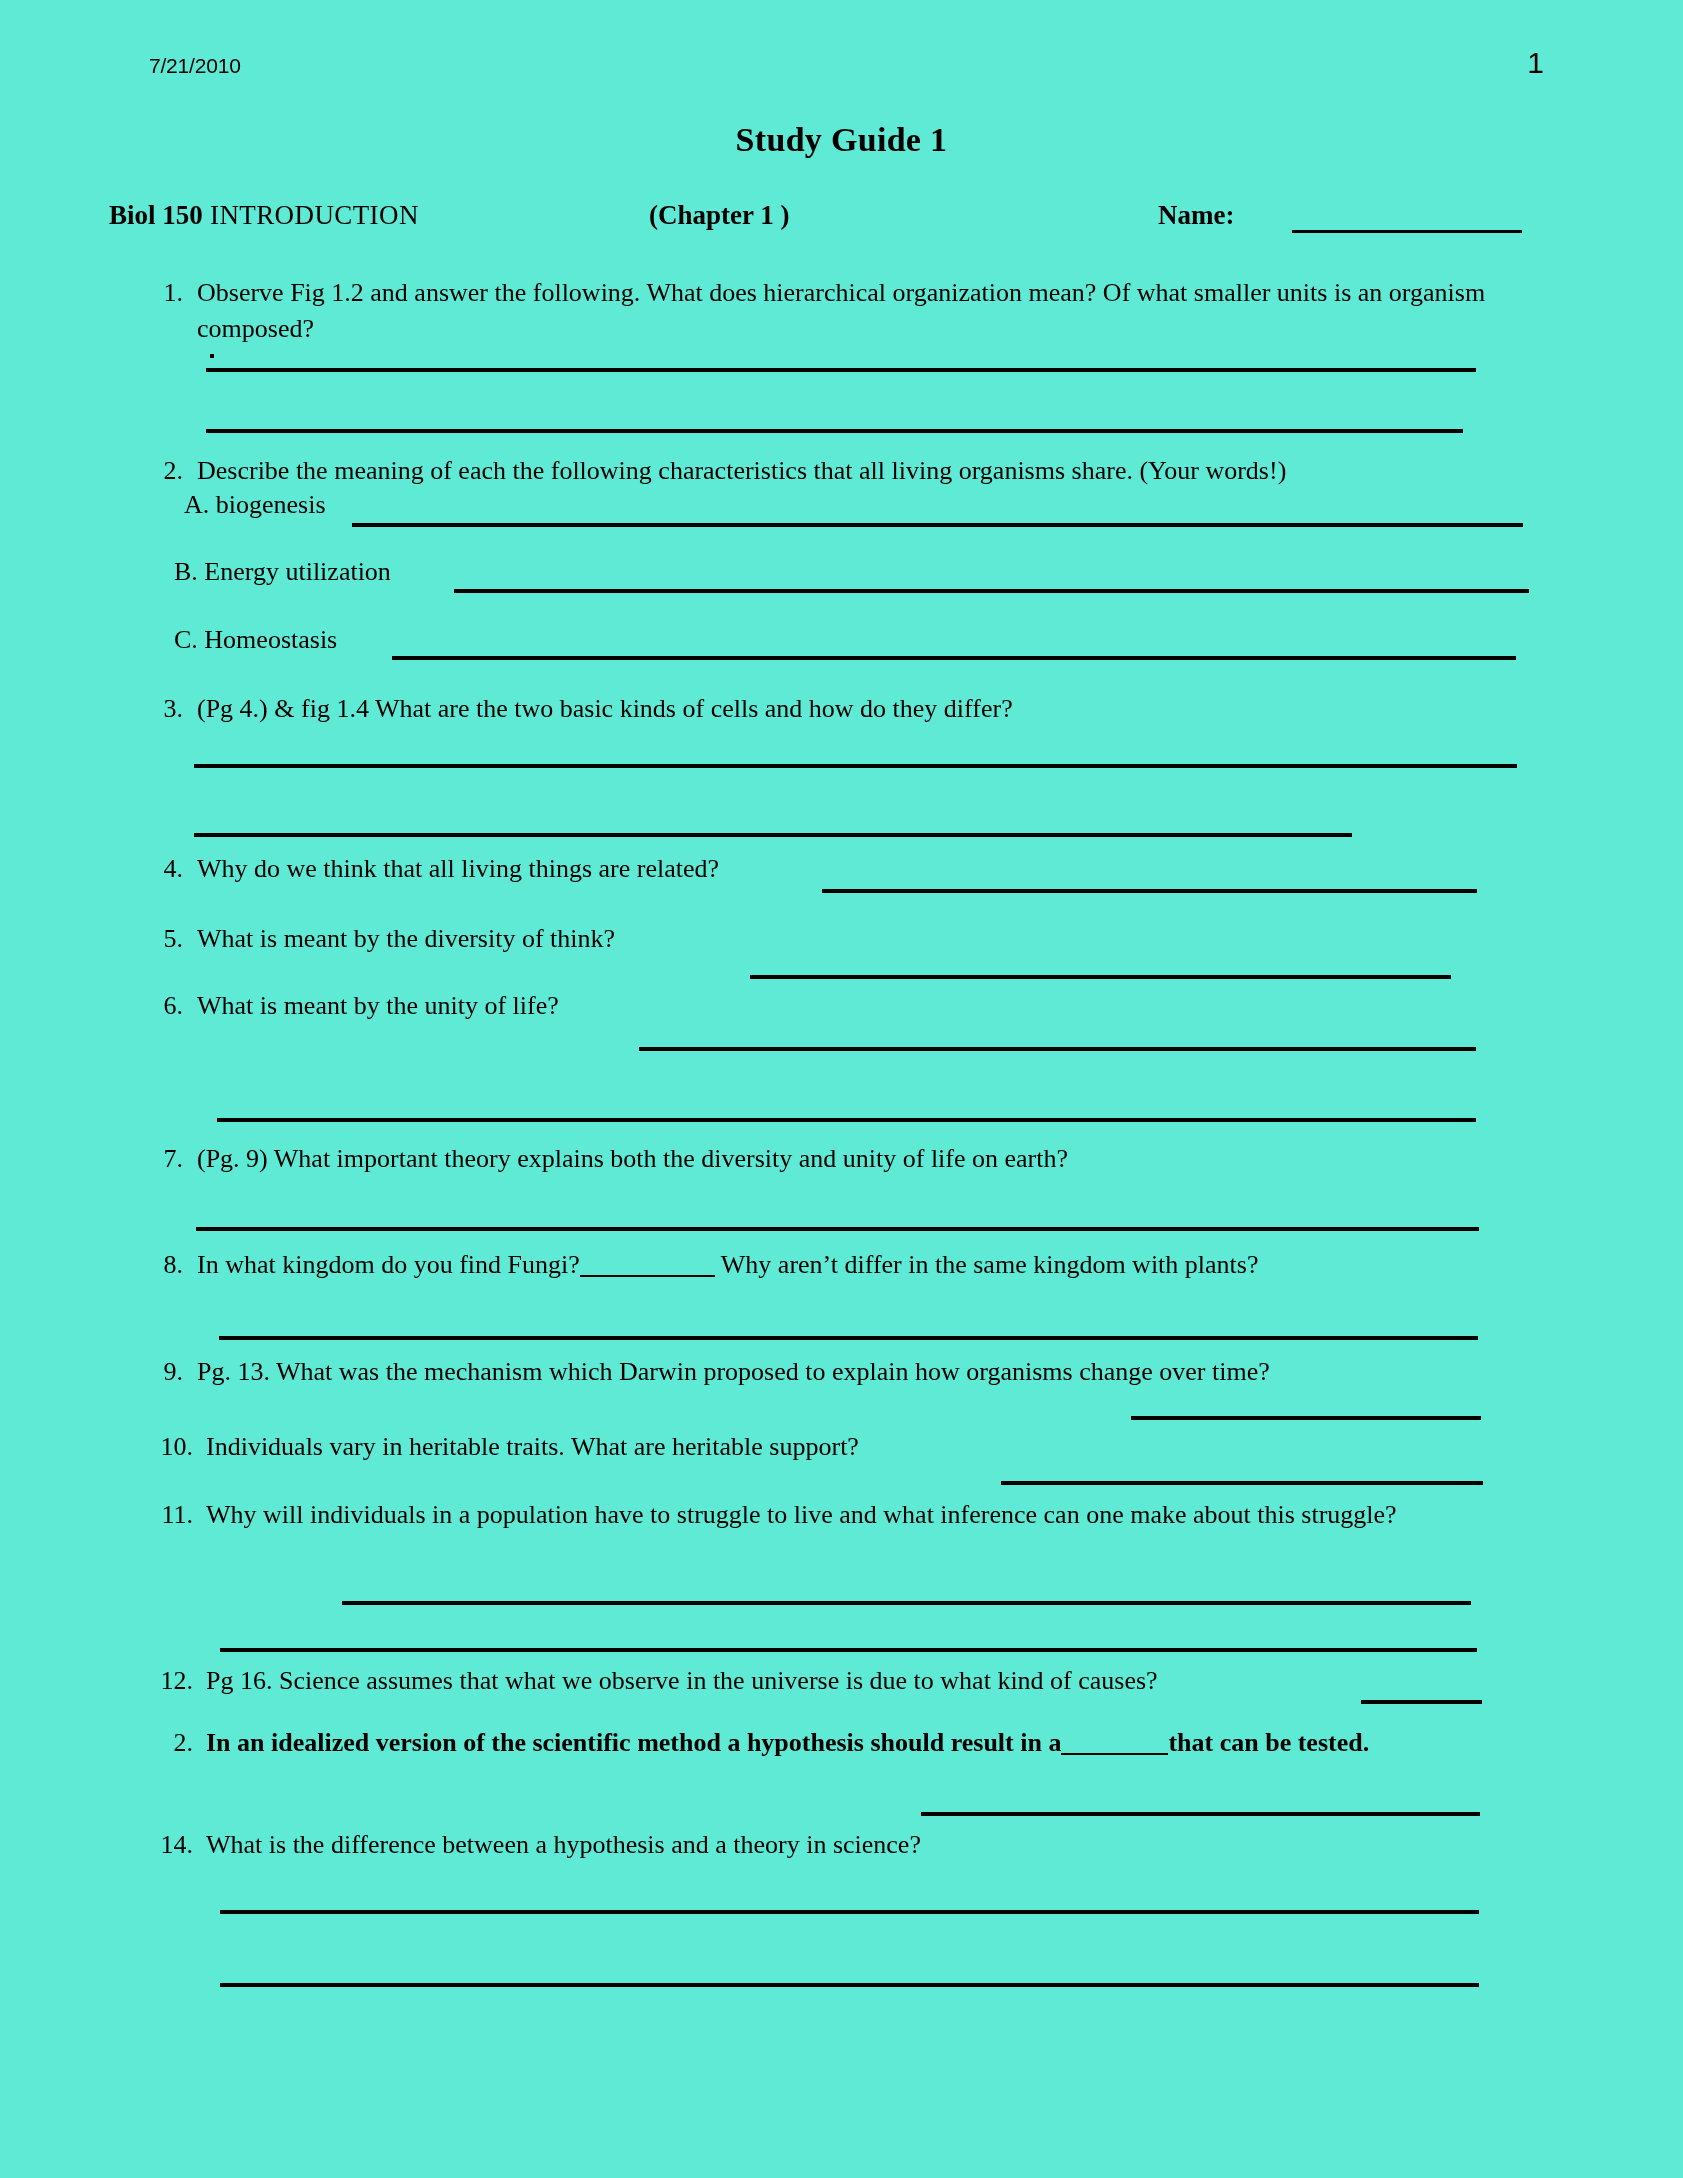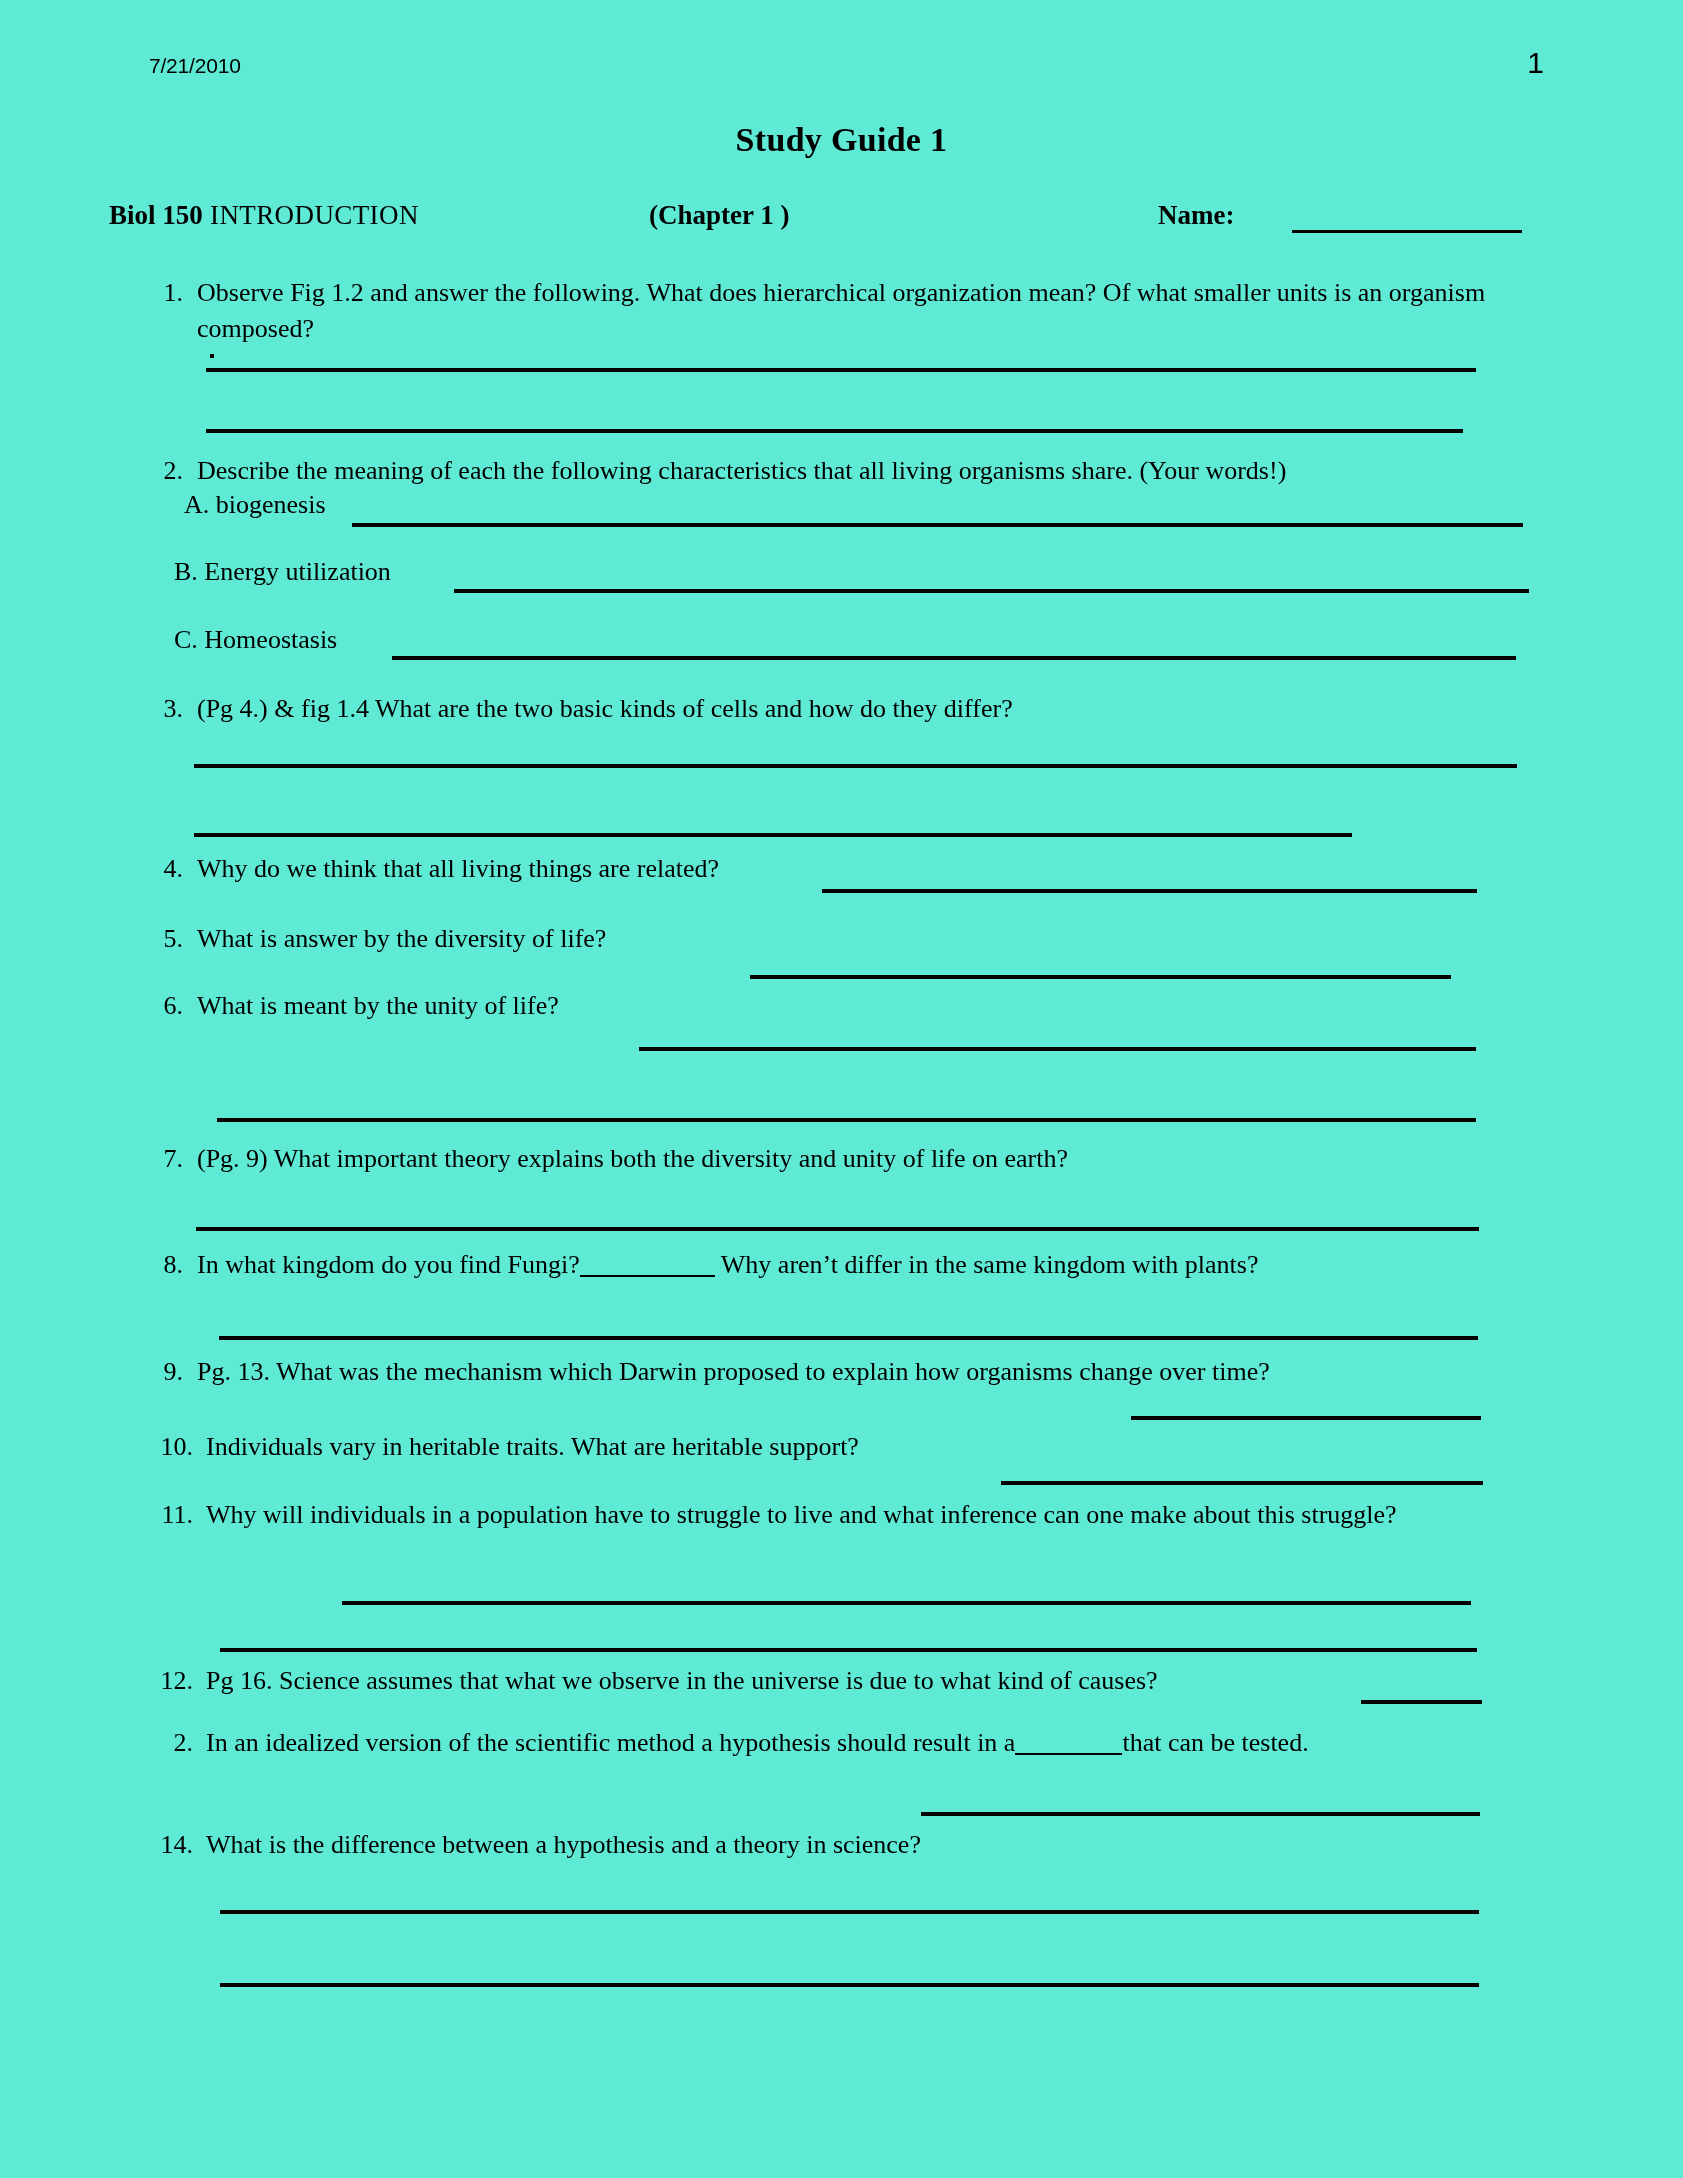"What is answer by the" span.body { text: answer by the diversity of life -> meant by the diversity of think }
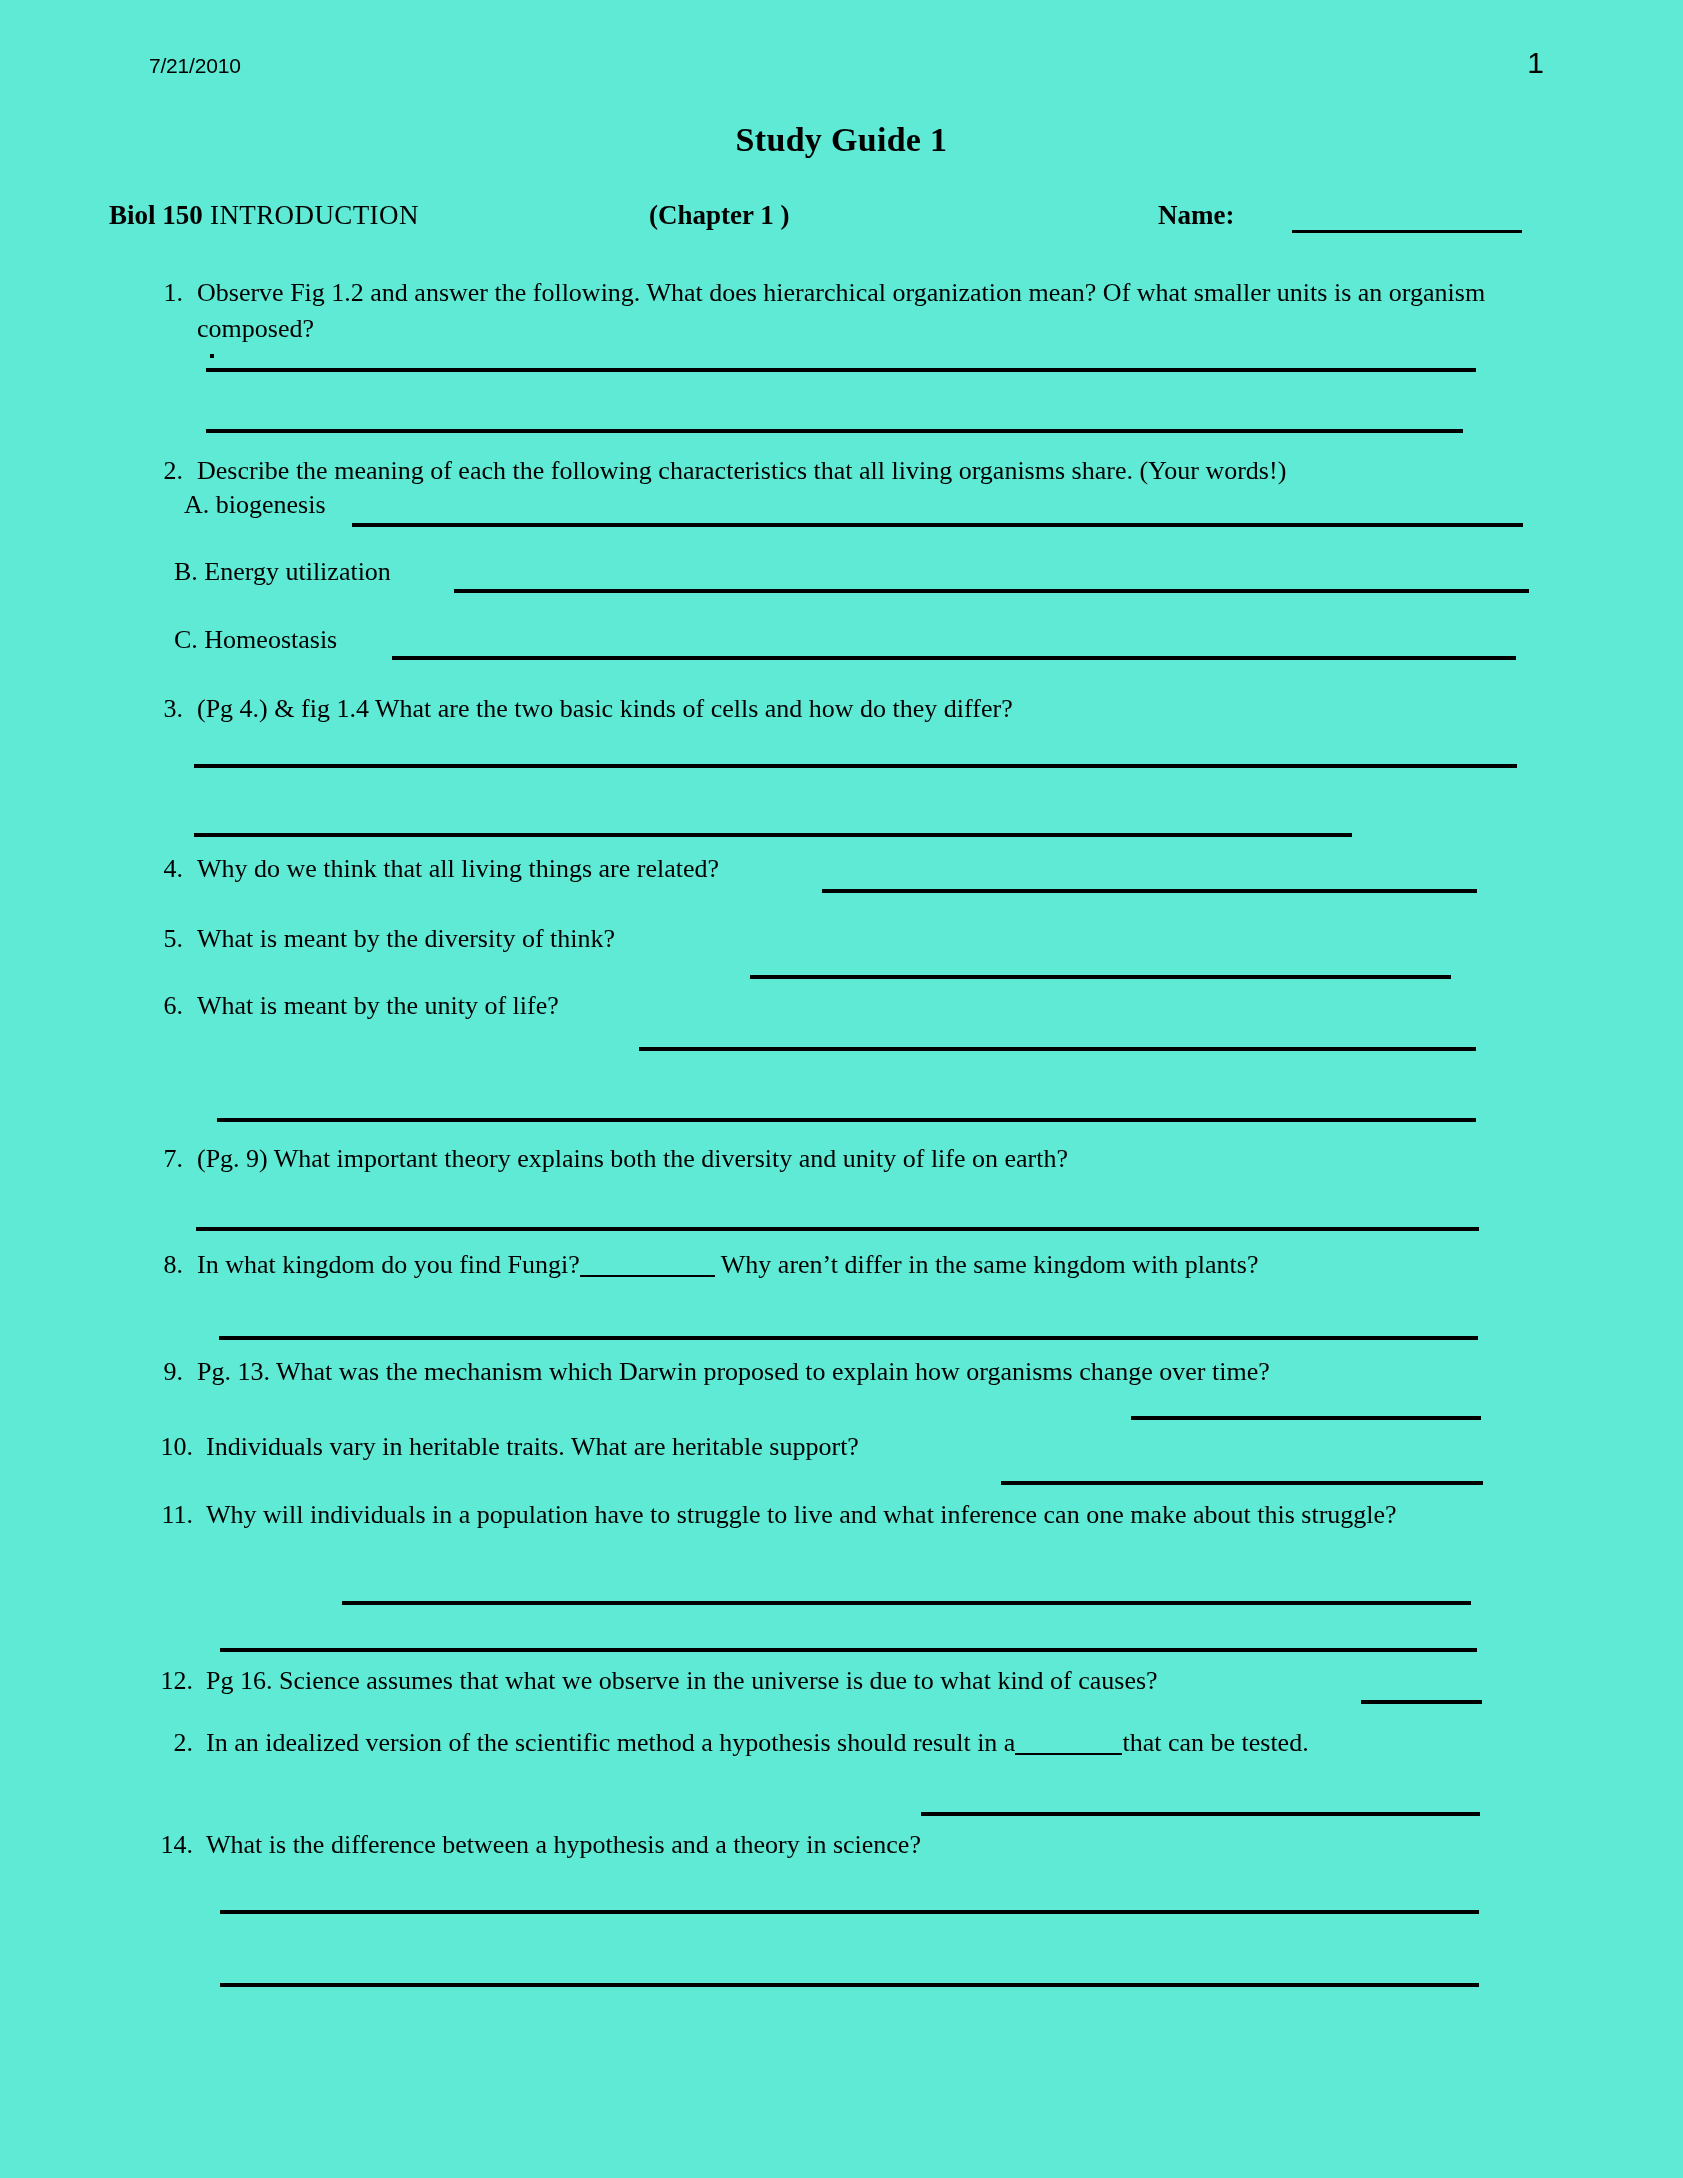"In an idealized version of" span.body { font-weight: none -> bold }
